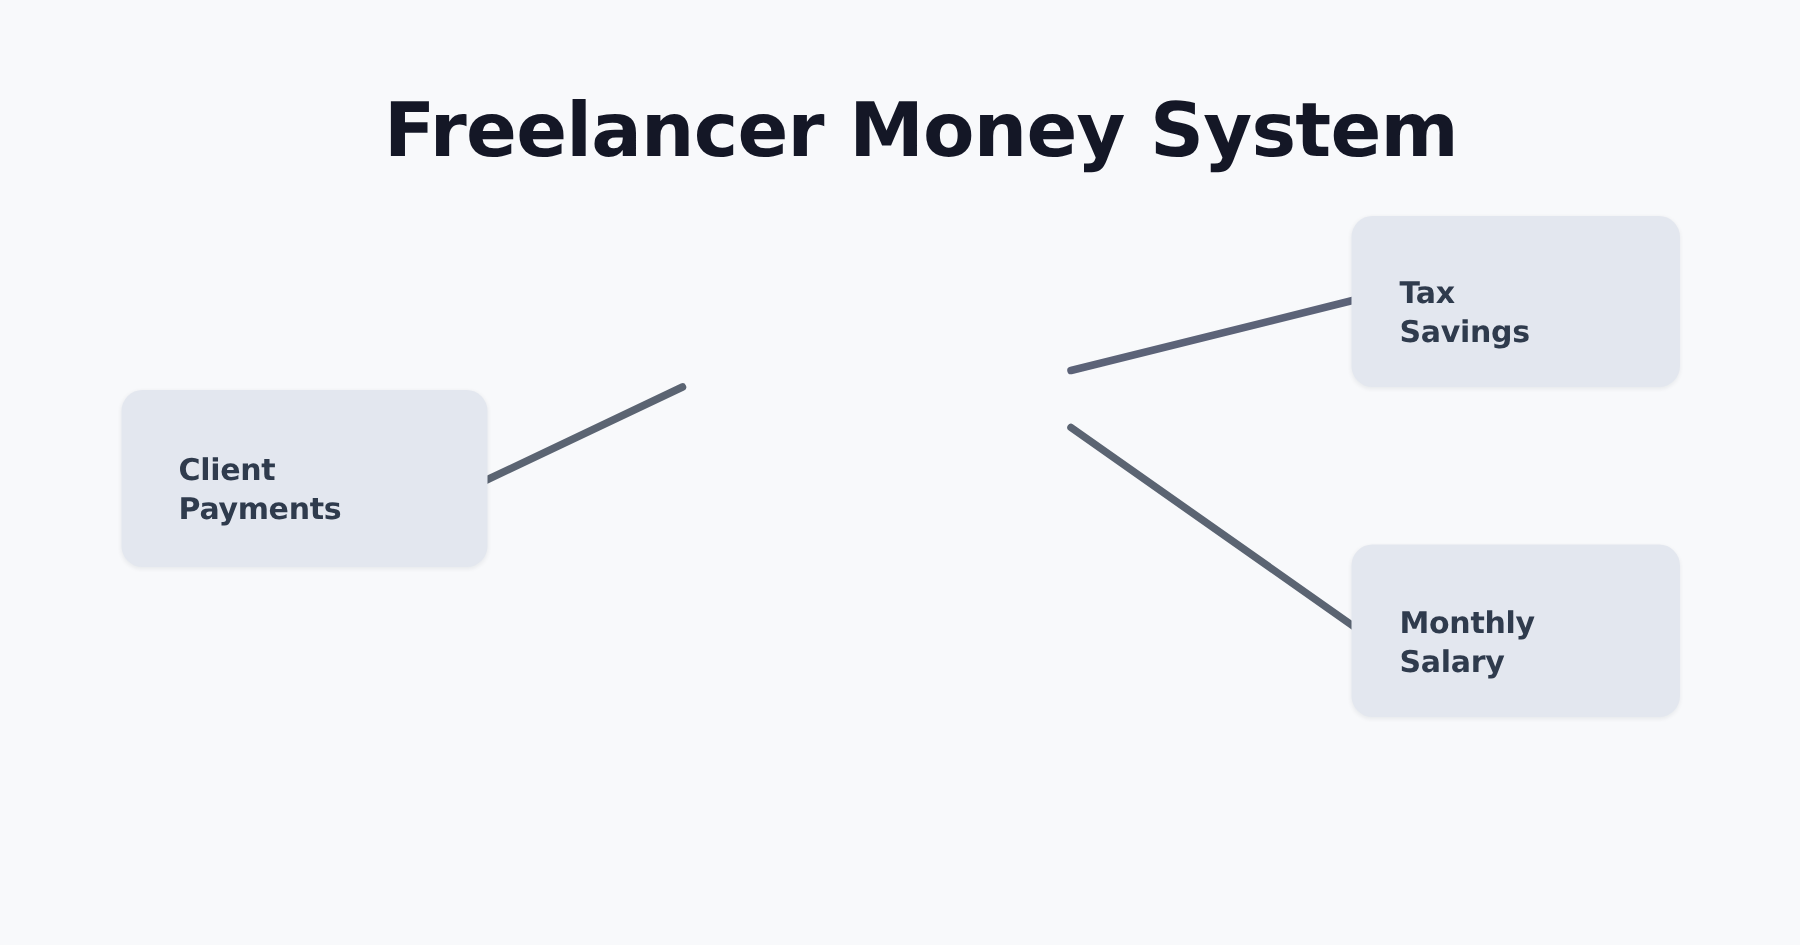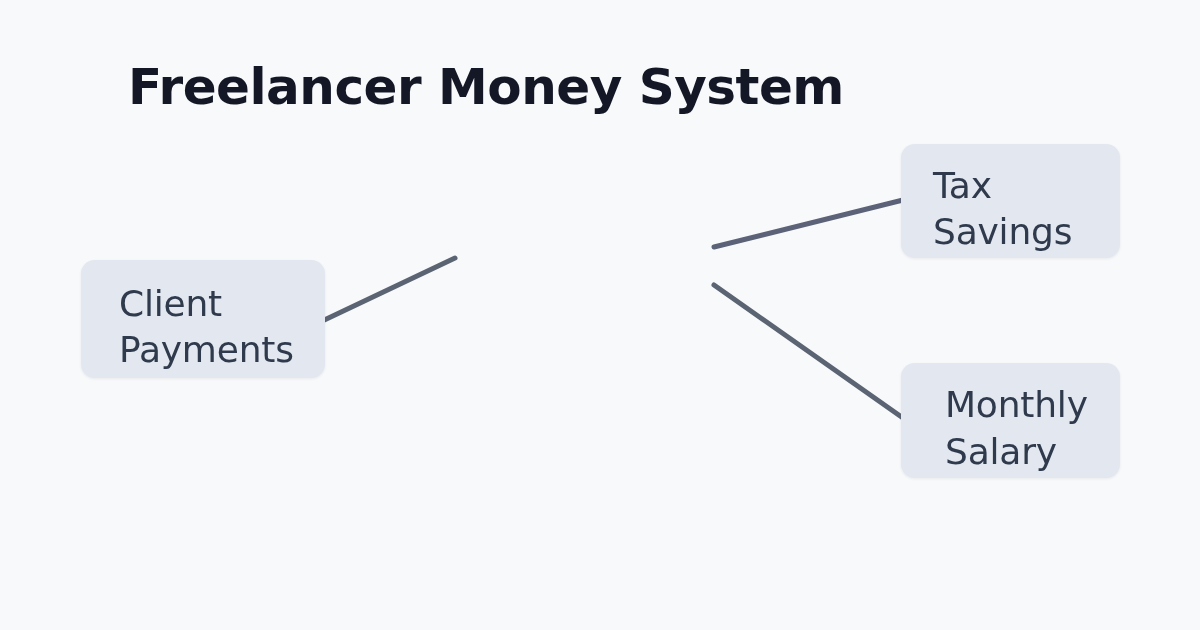"Freelancer Money System" #diagram-title { text-align: center -> right }
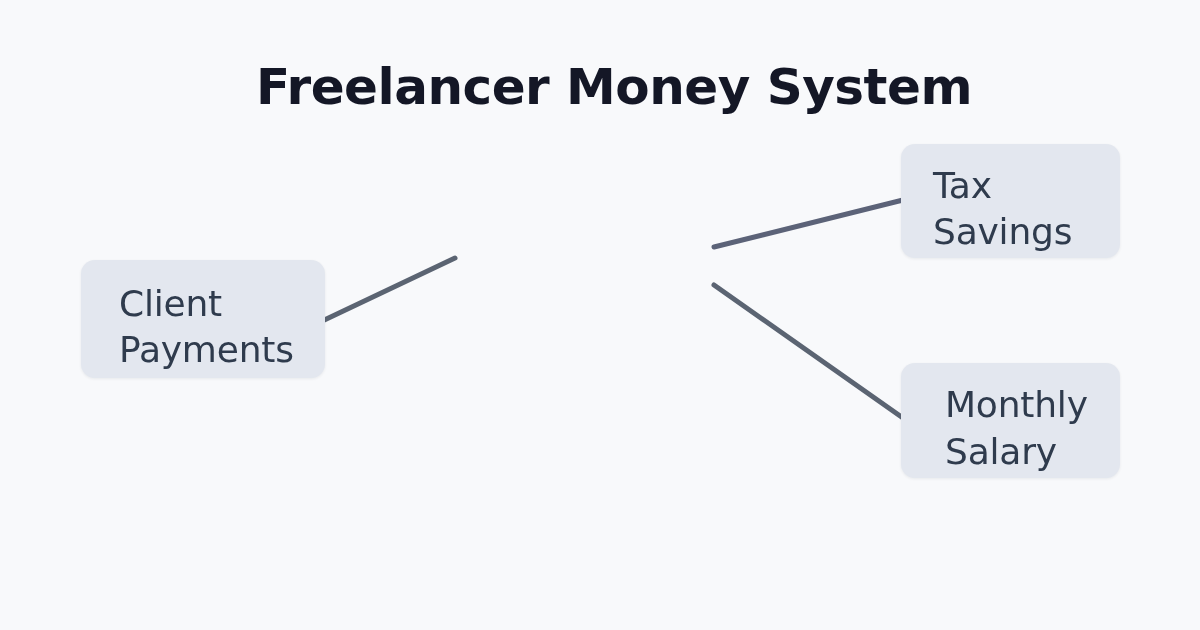"Tax" .node-label { font-size: 36px -> 20px; font-weight: 400 -> 700 }
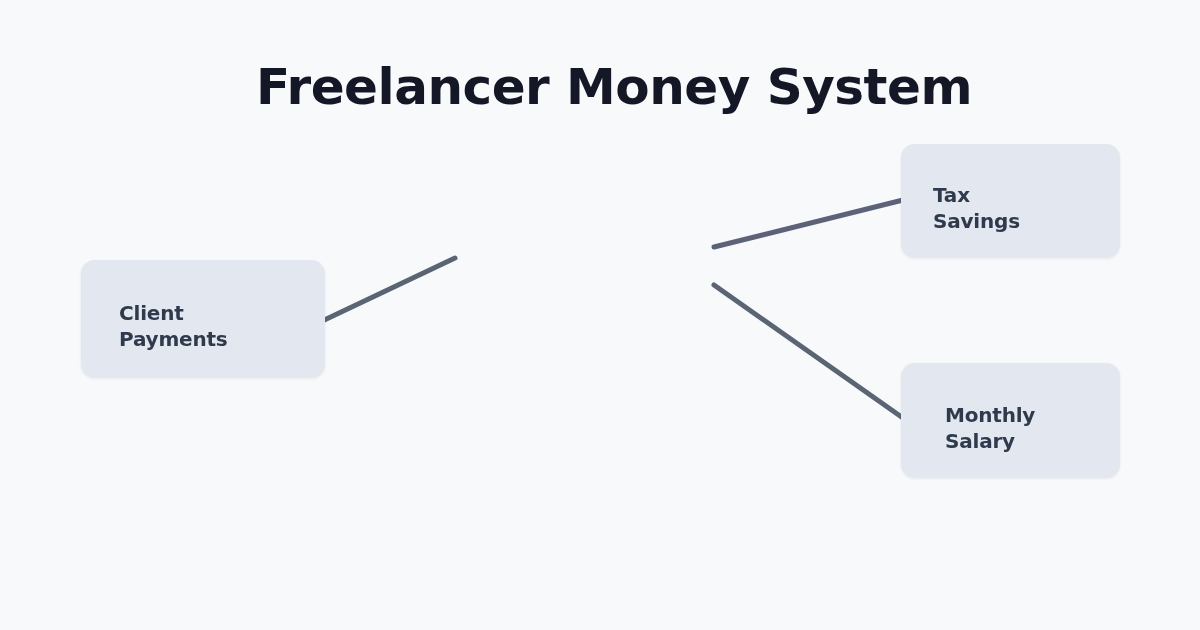"Monthly" #node-monthly-salary { padding-left: 44px -> 32px }
